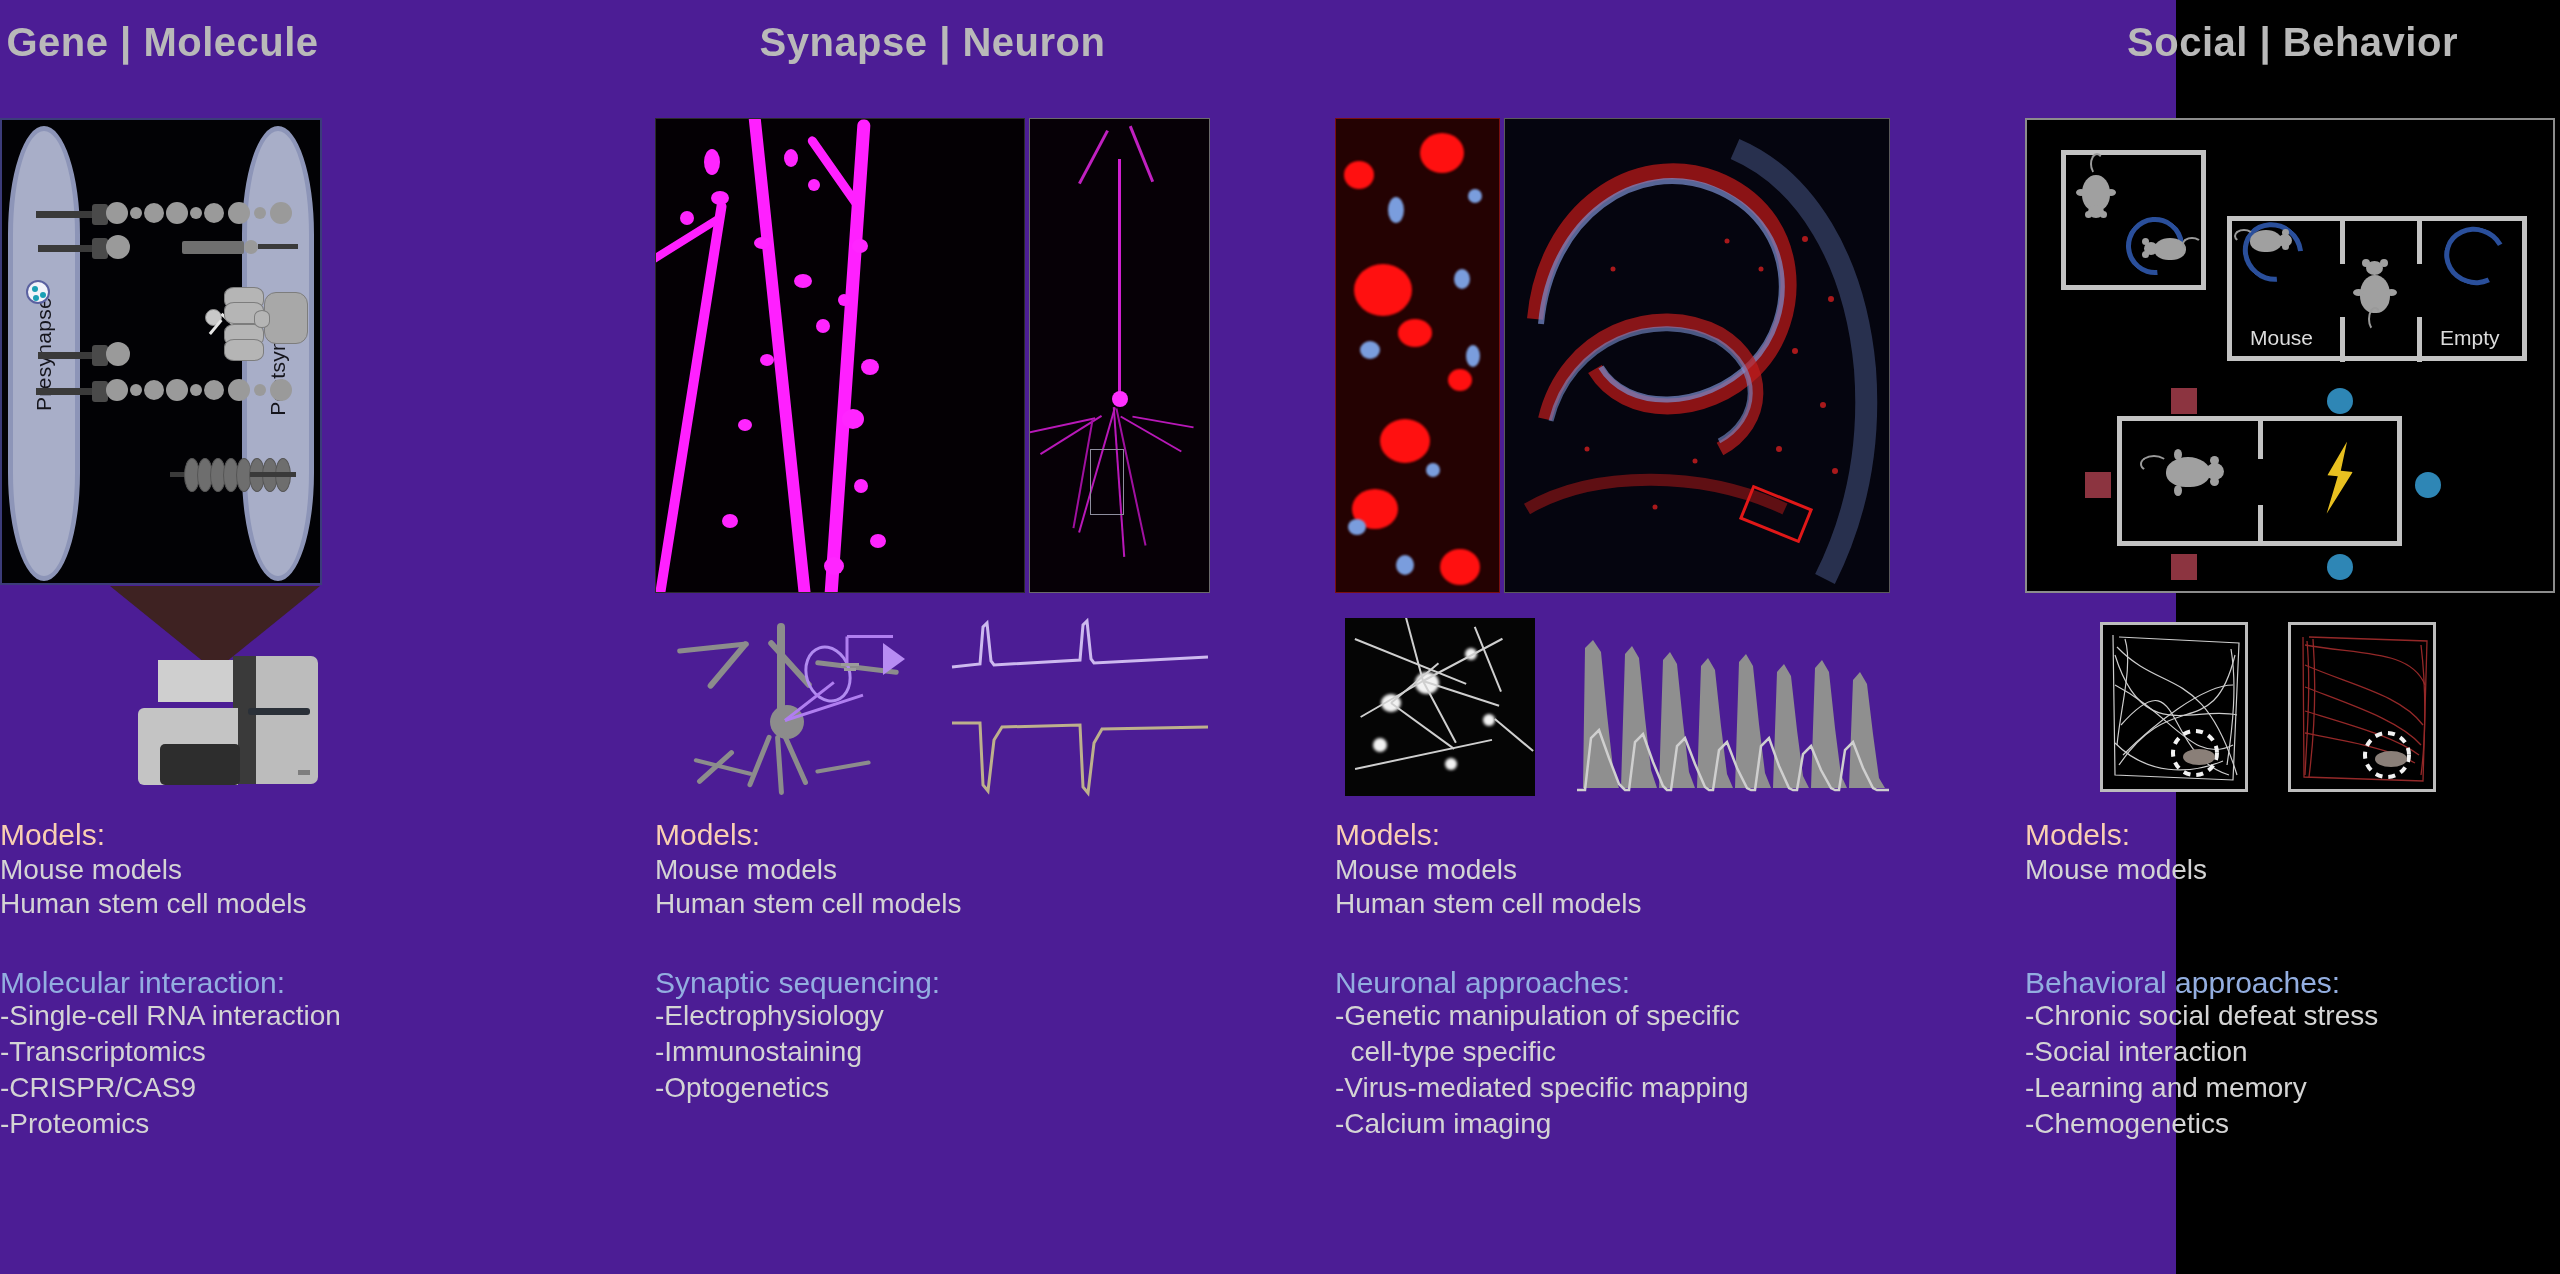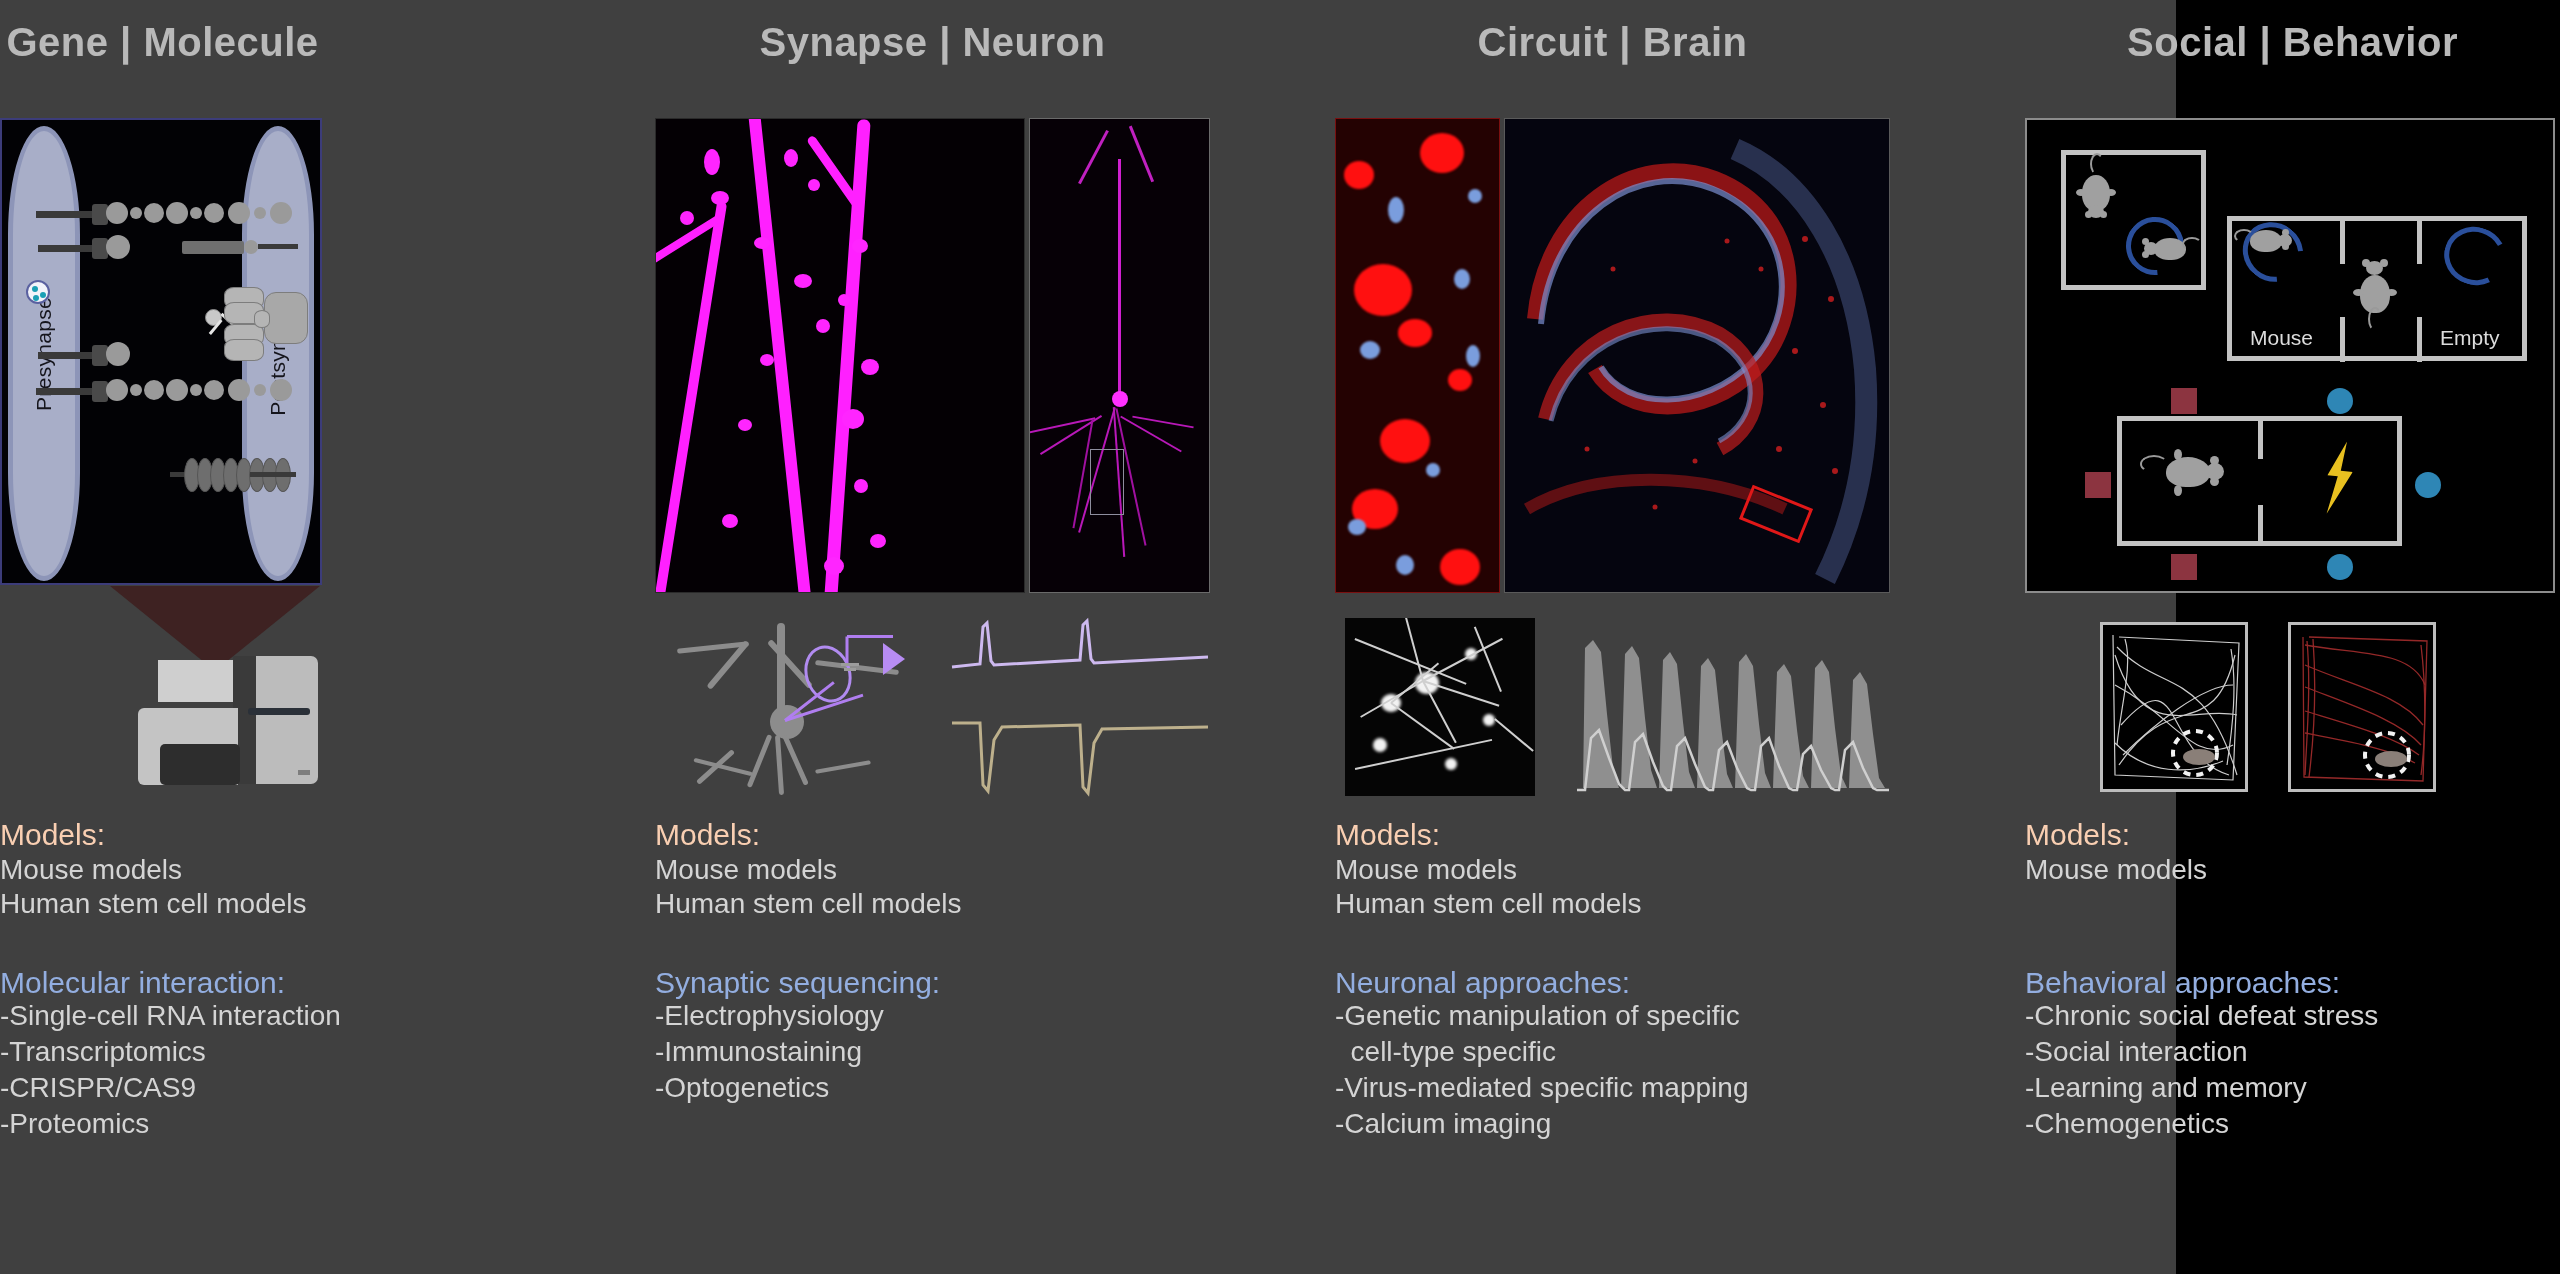"Gene | Molecule" .board { background: #404040 -> #4c1d95 }
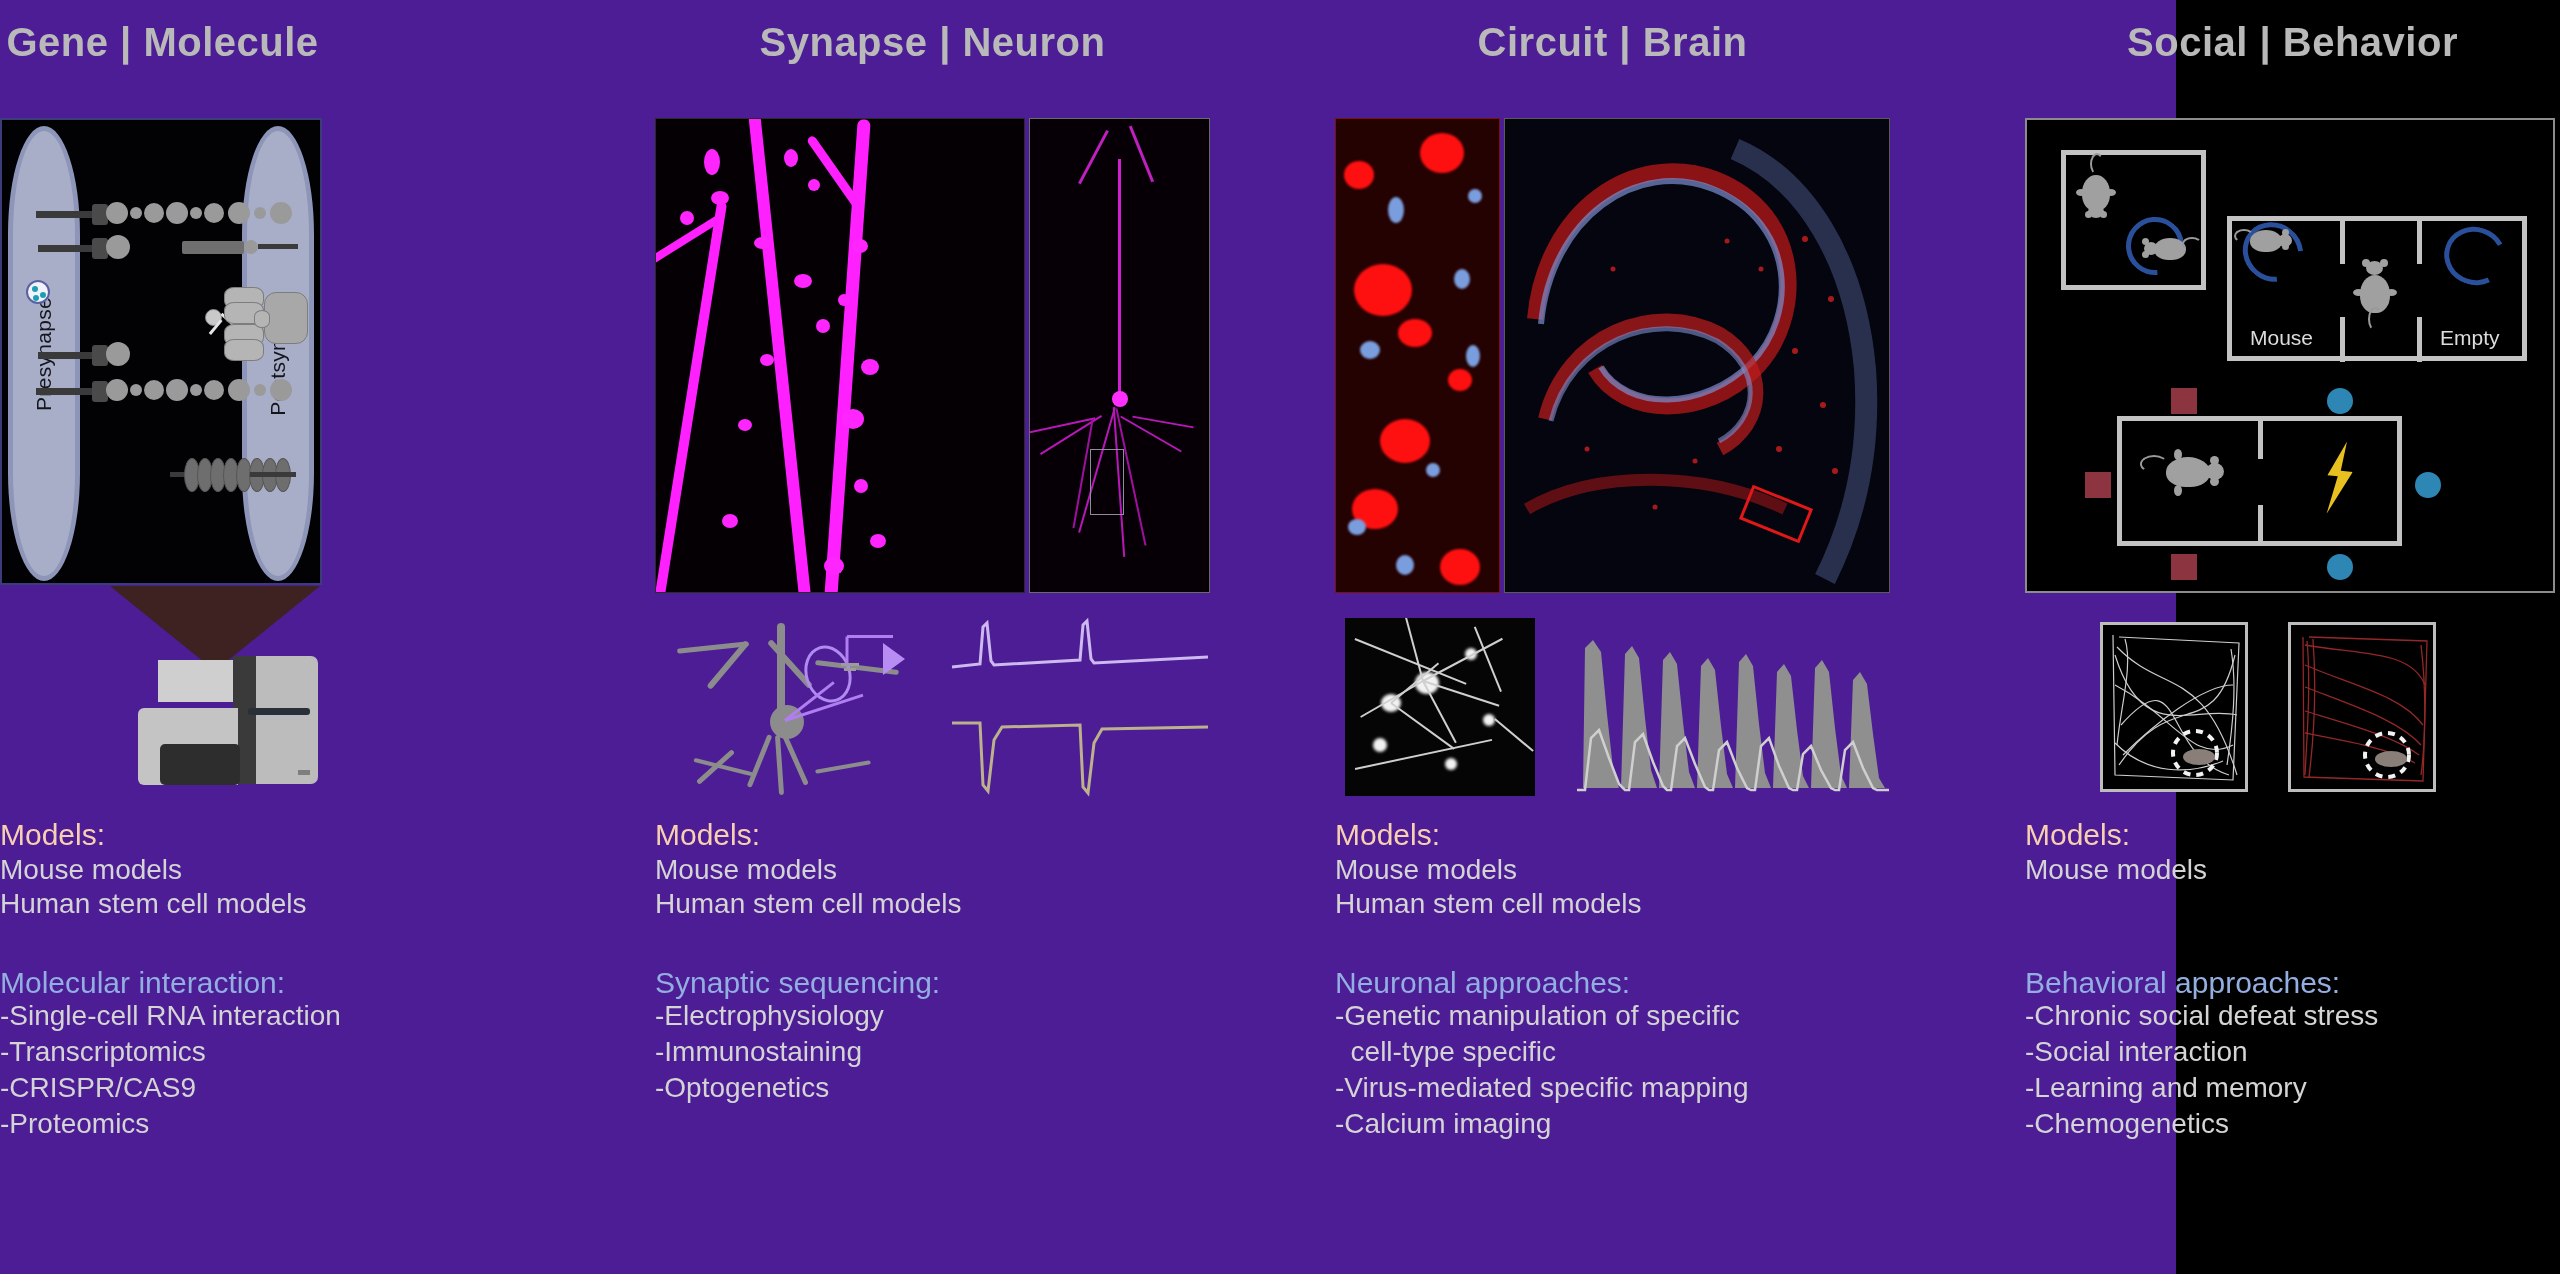"Circuit | Brain" div.col-title { html: <div>Circuit | Brain</div> -> none }
